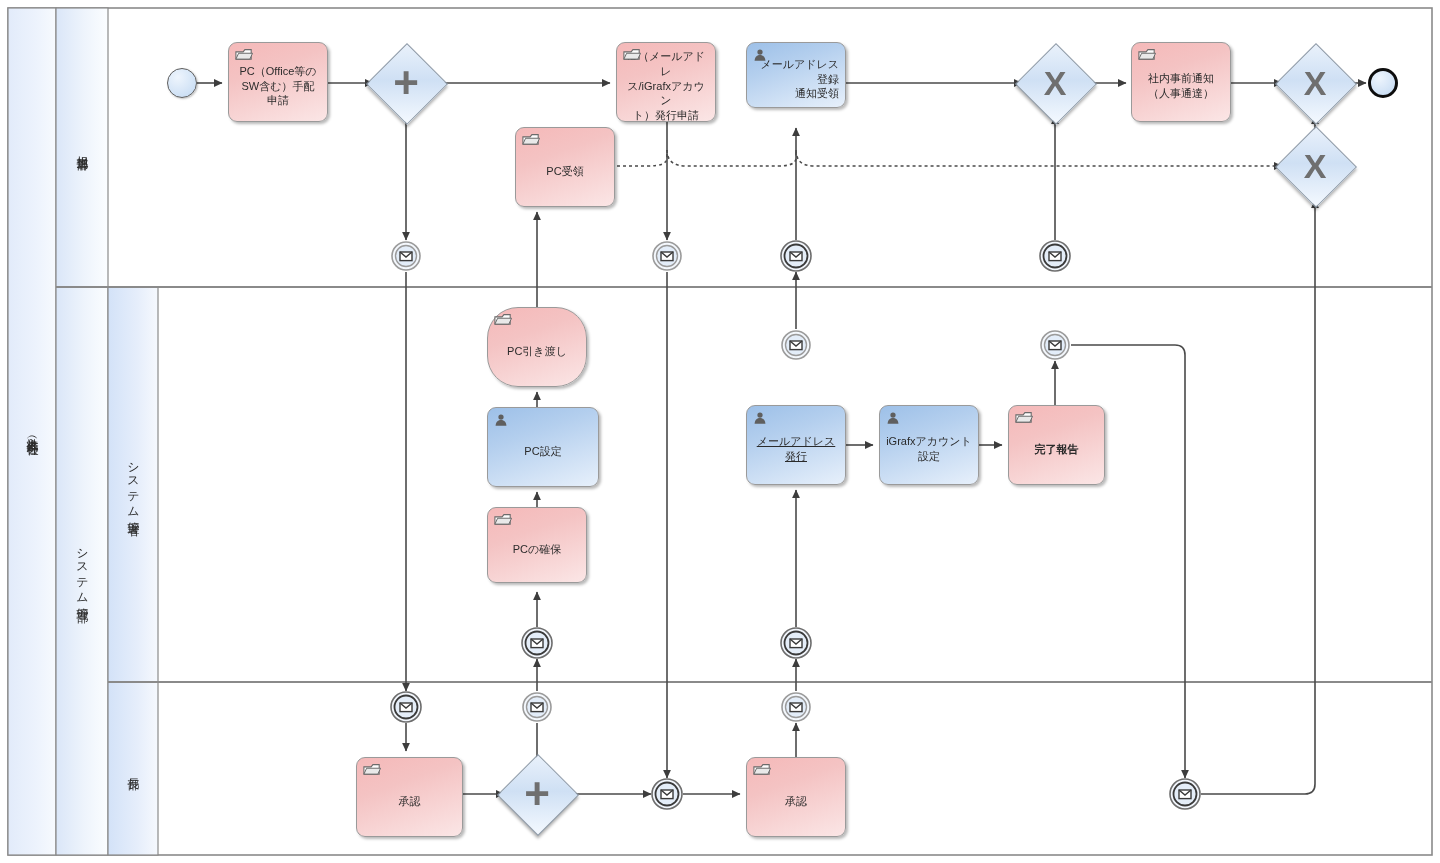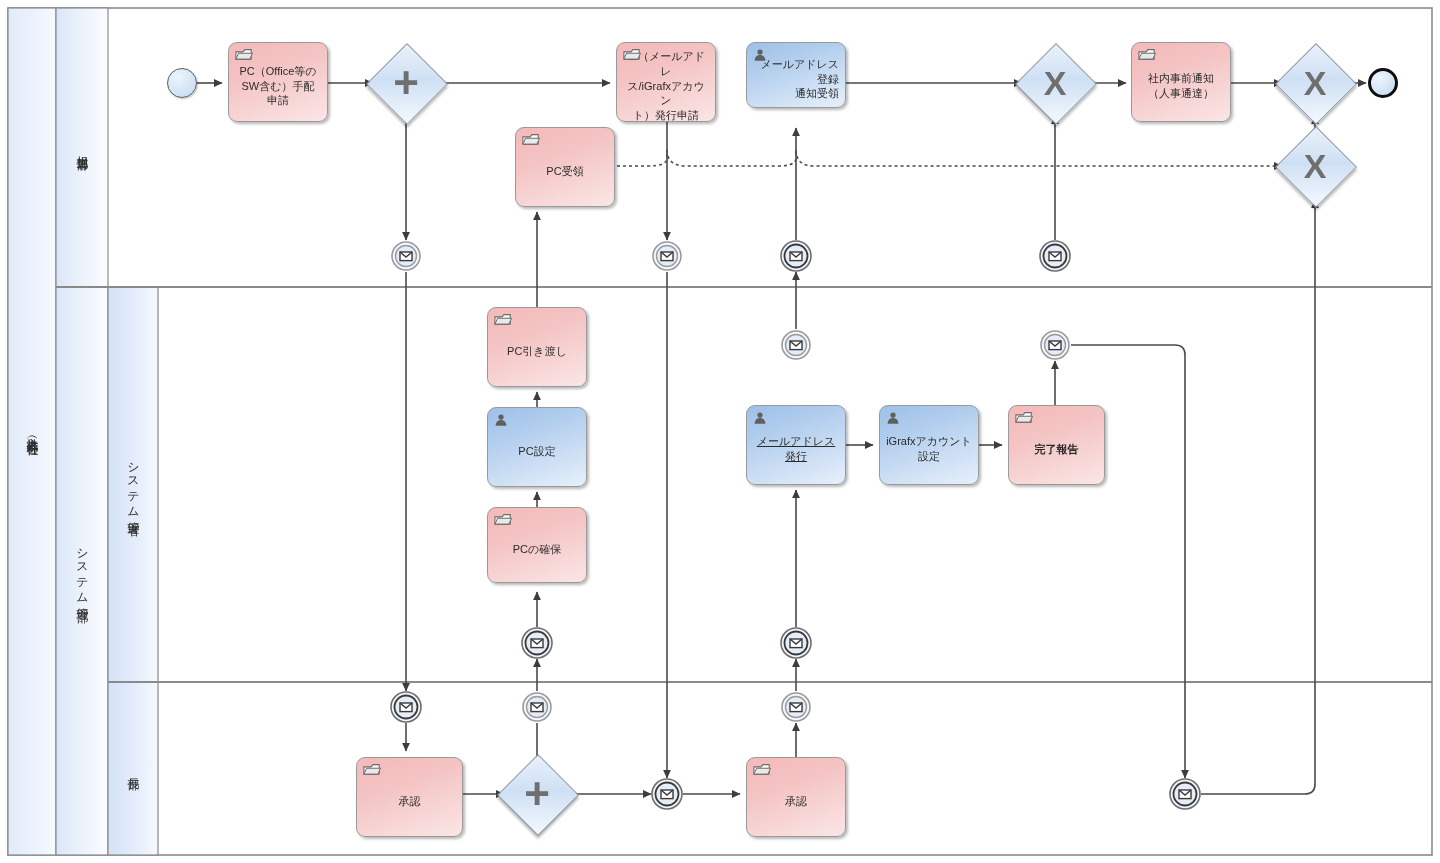"PC引き渡し" div.node { border-radius: none -> 31px }
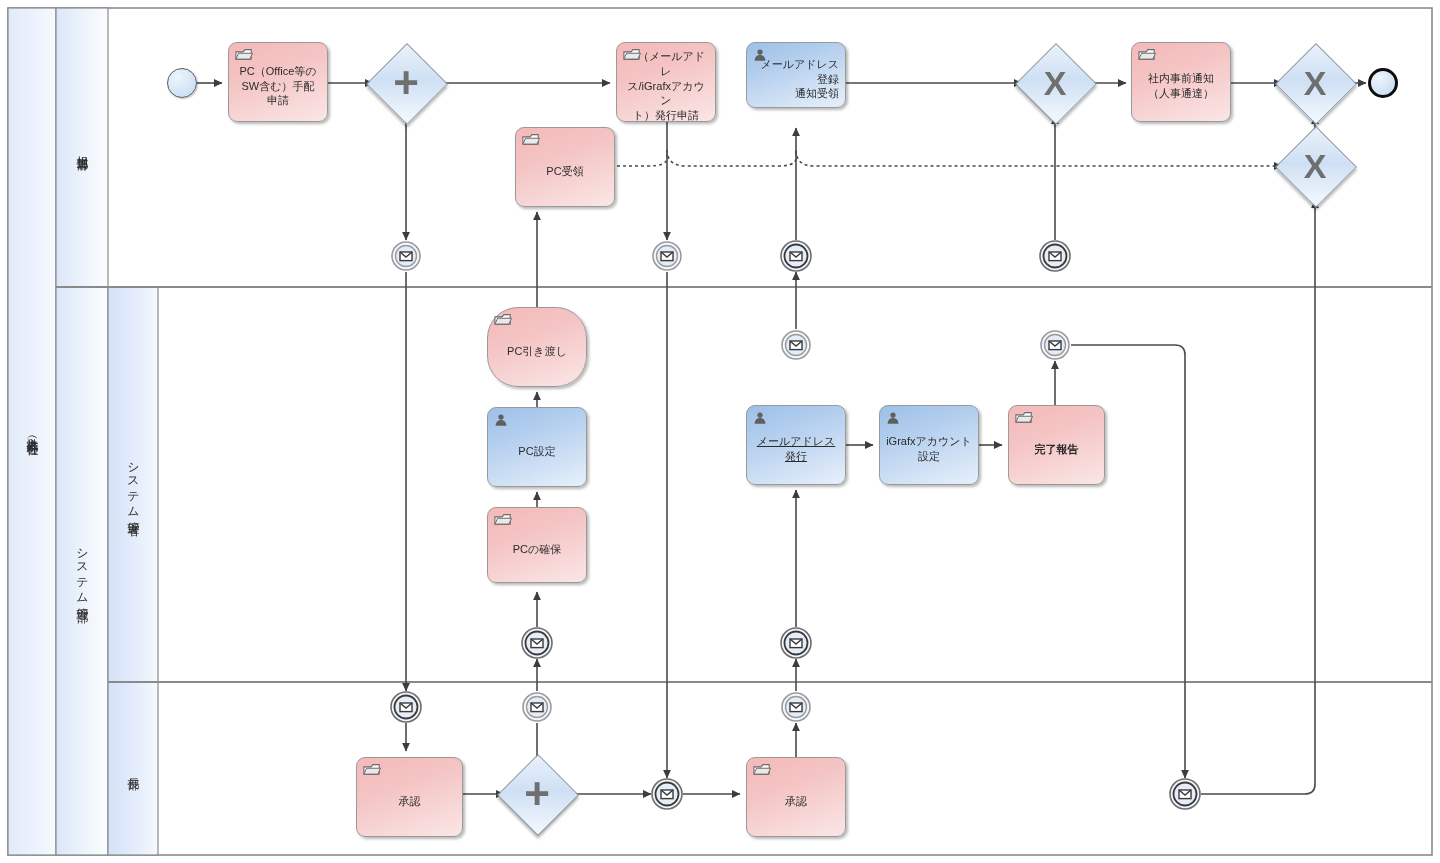"PC設定" div.node { width: 100px -> 112px }
